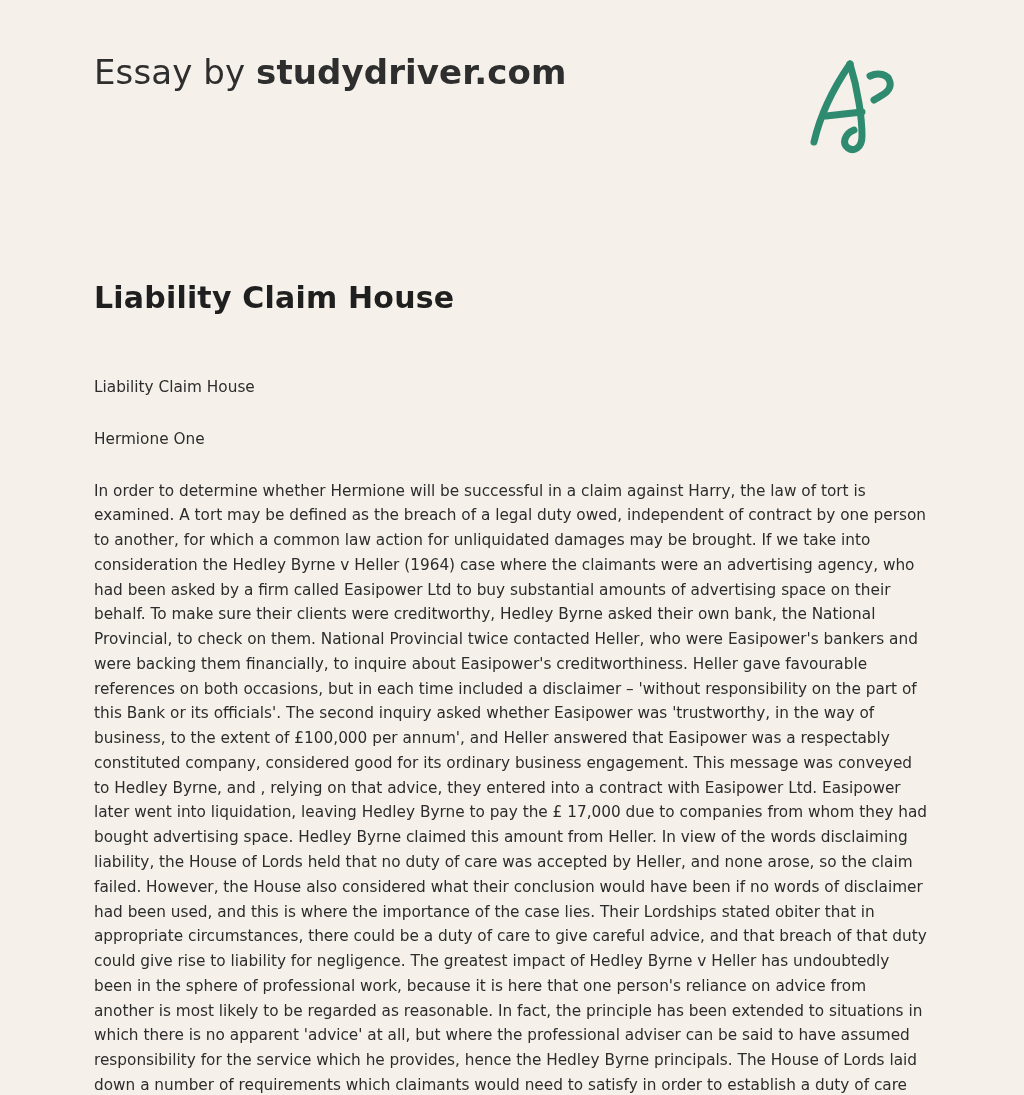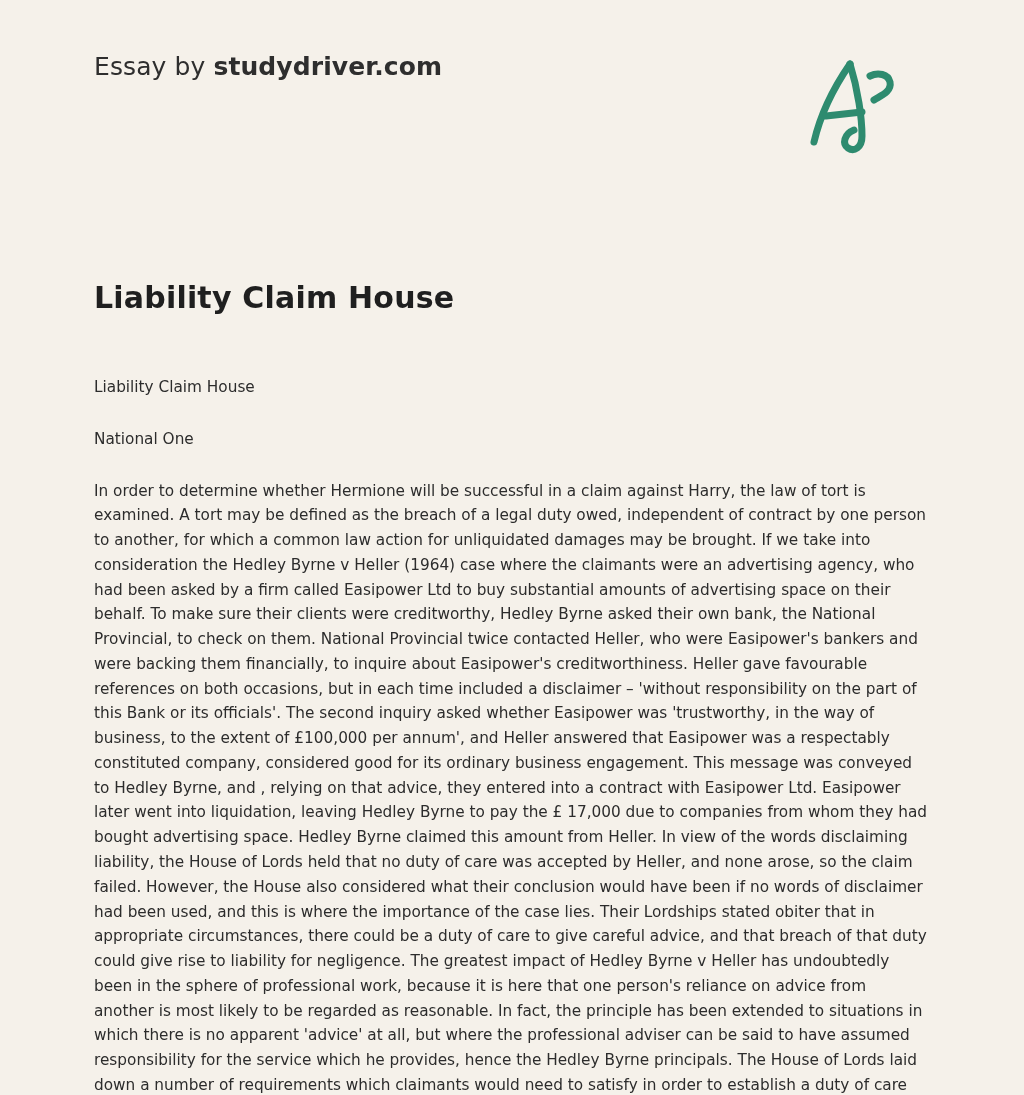"Essay by studydriver.com" .essay-by { font-size: 25px -> 34px }
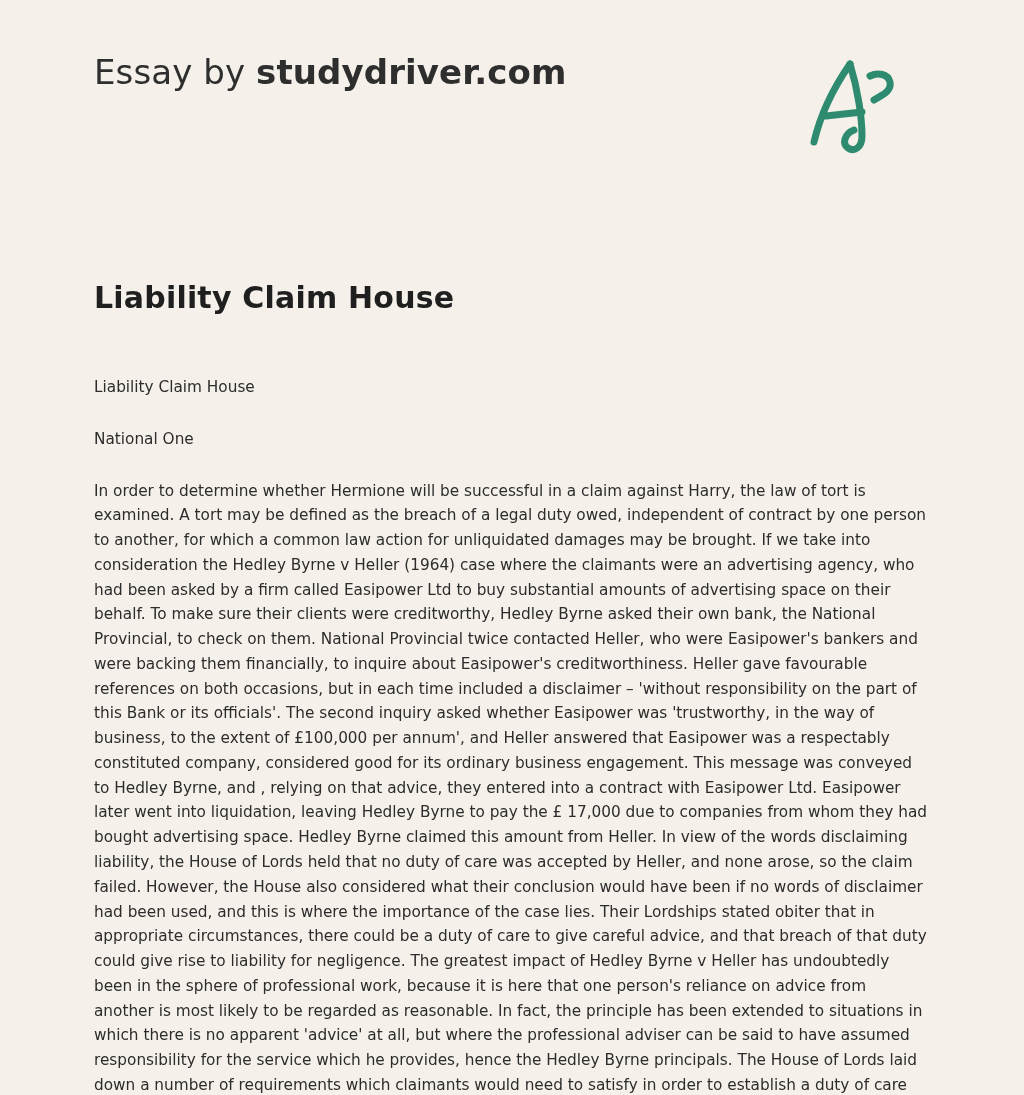"National One" p.heading-line { text: National -> Hermione }
